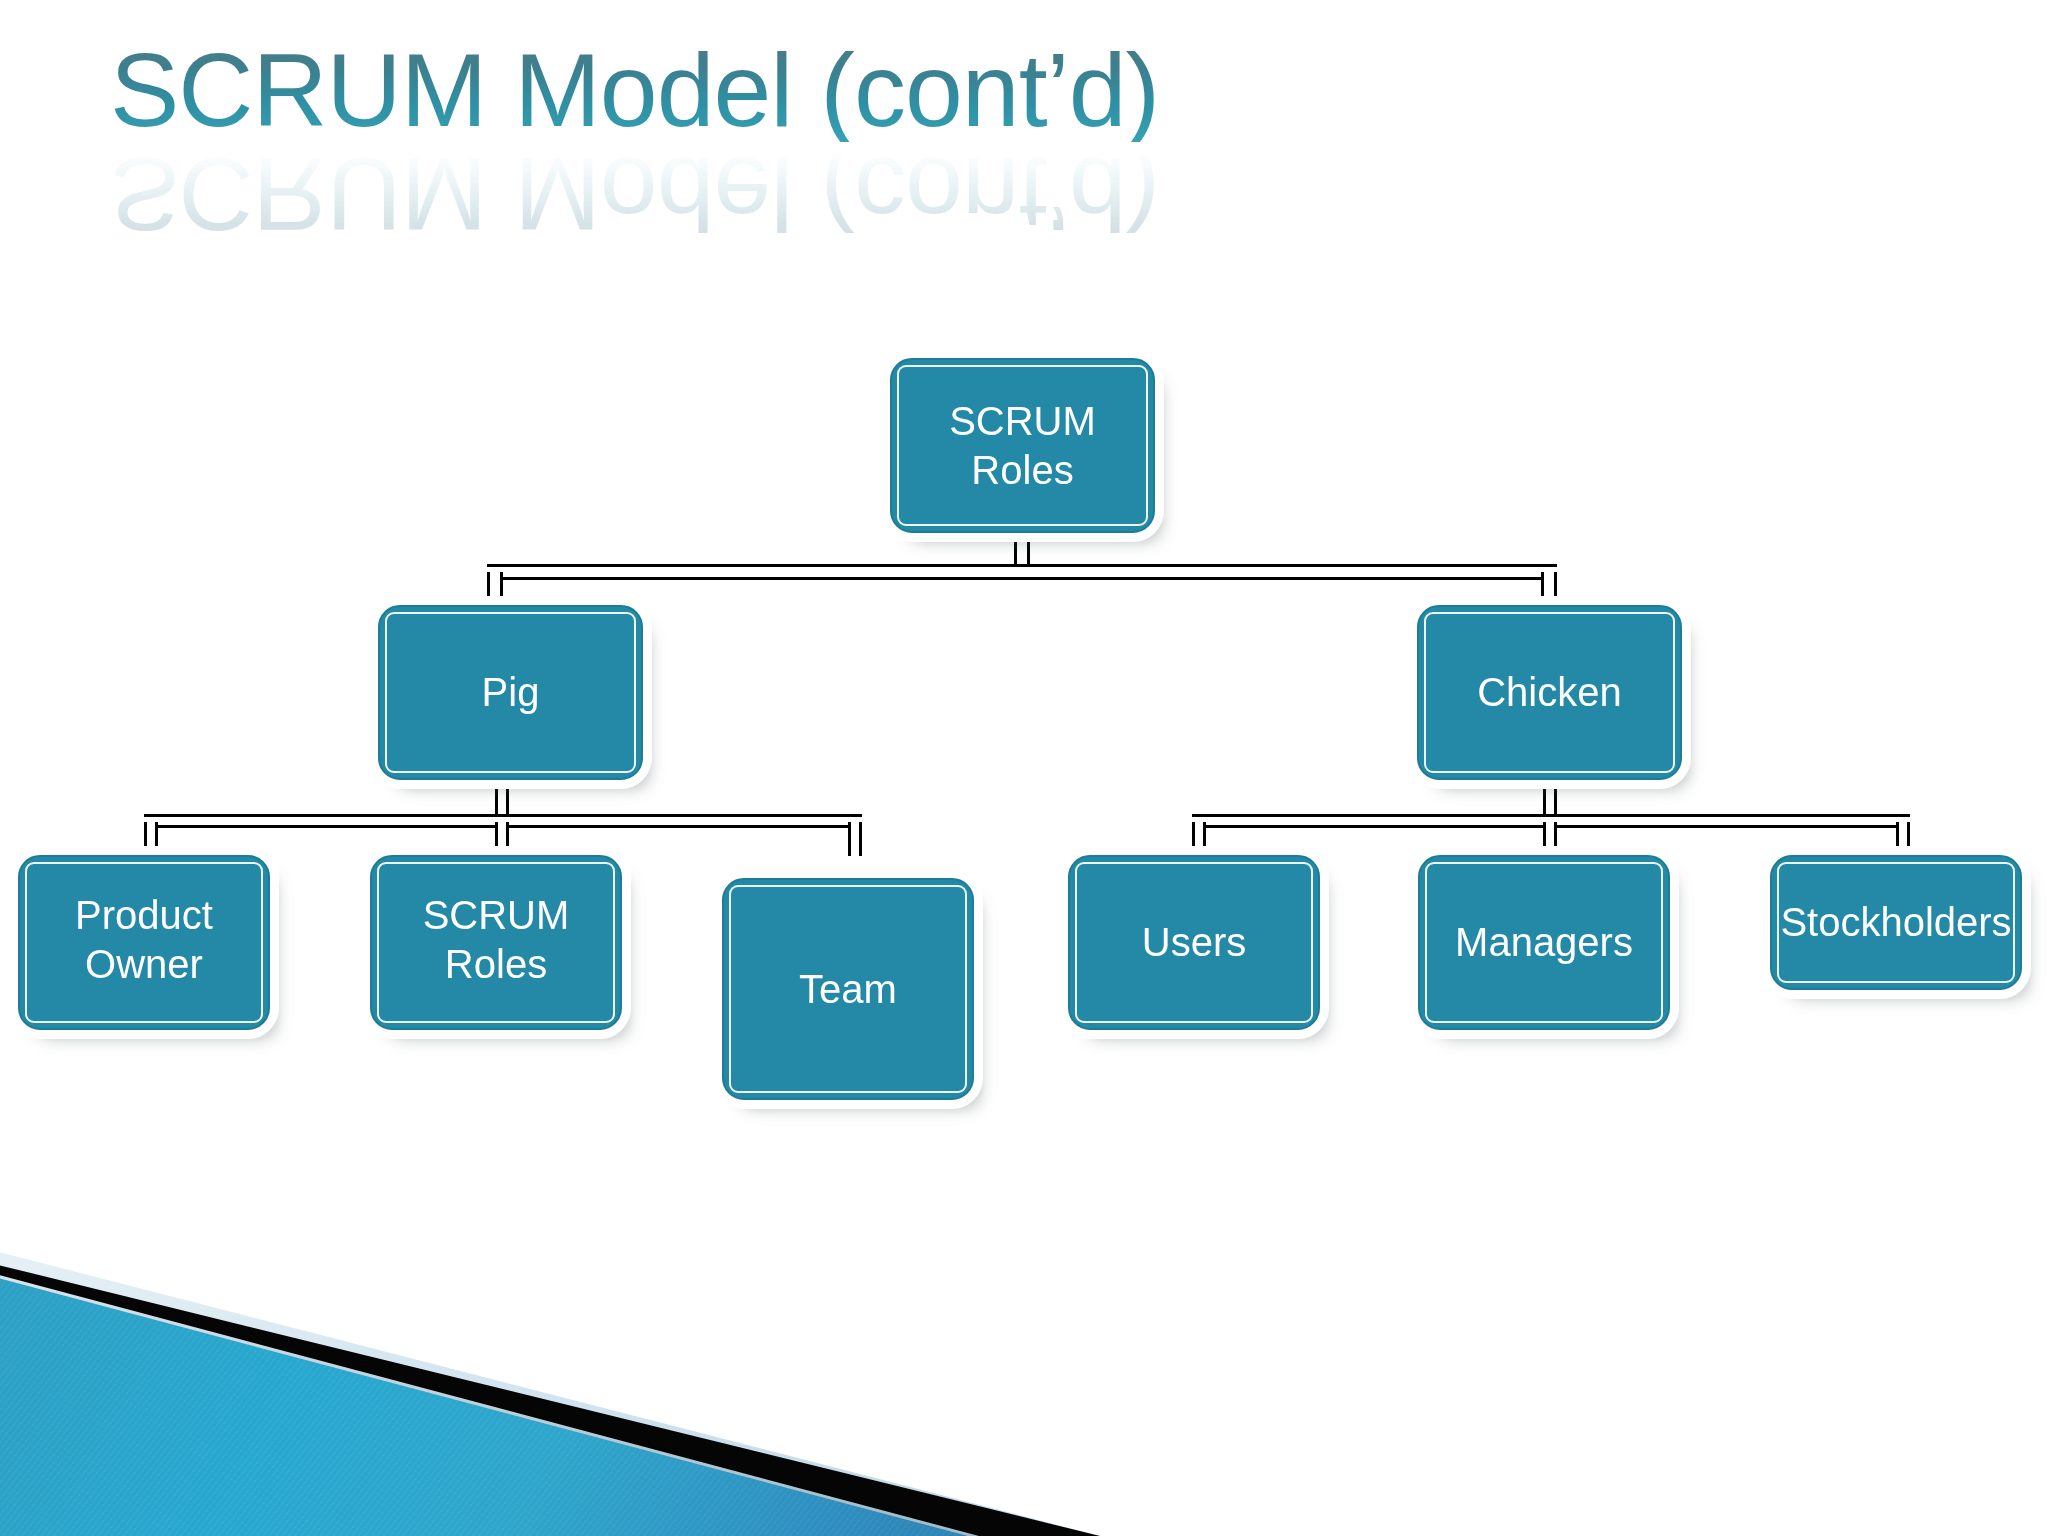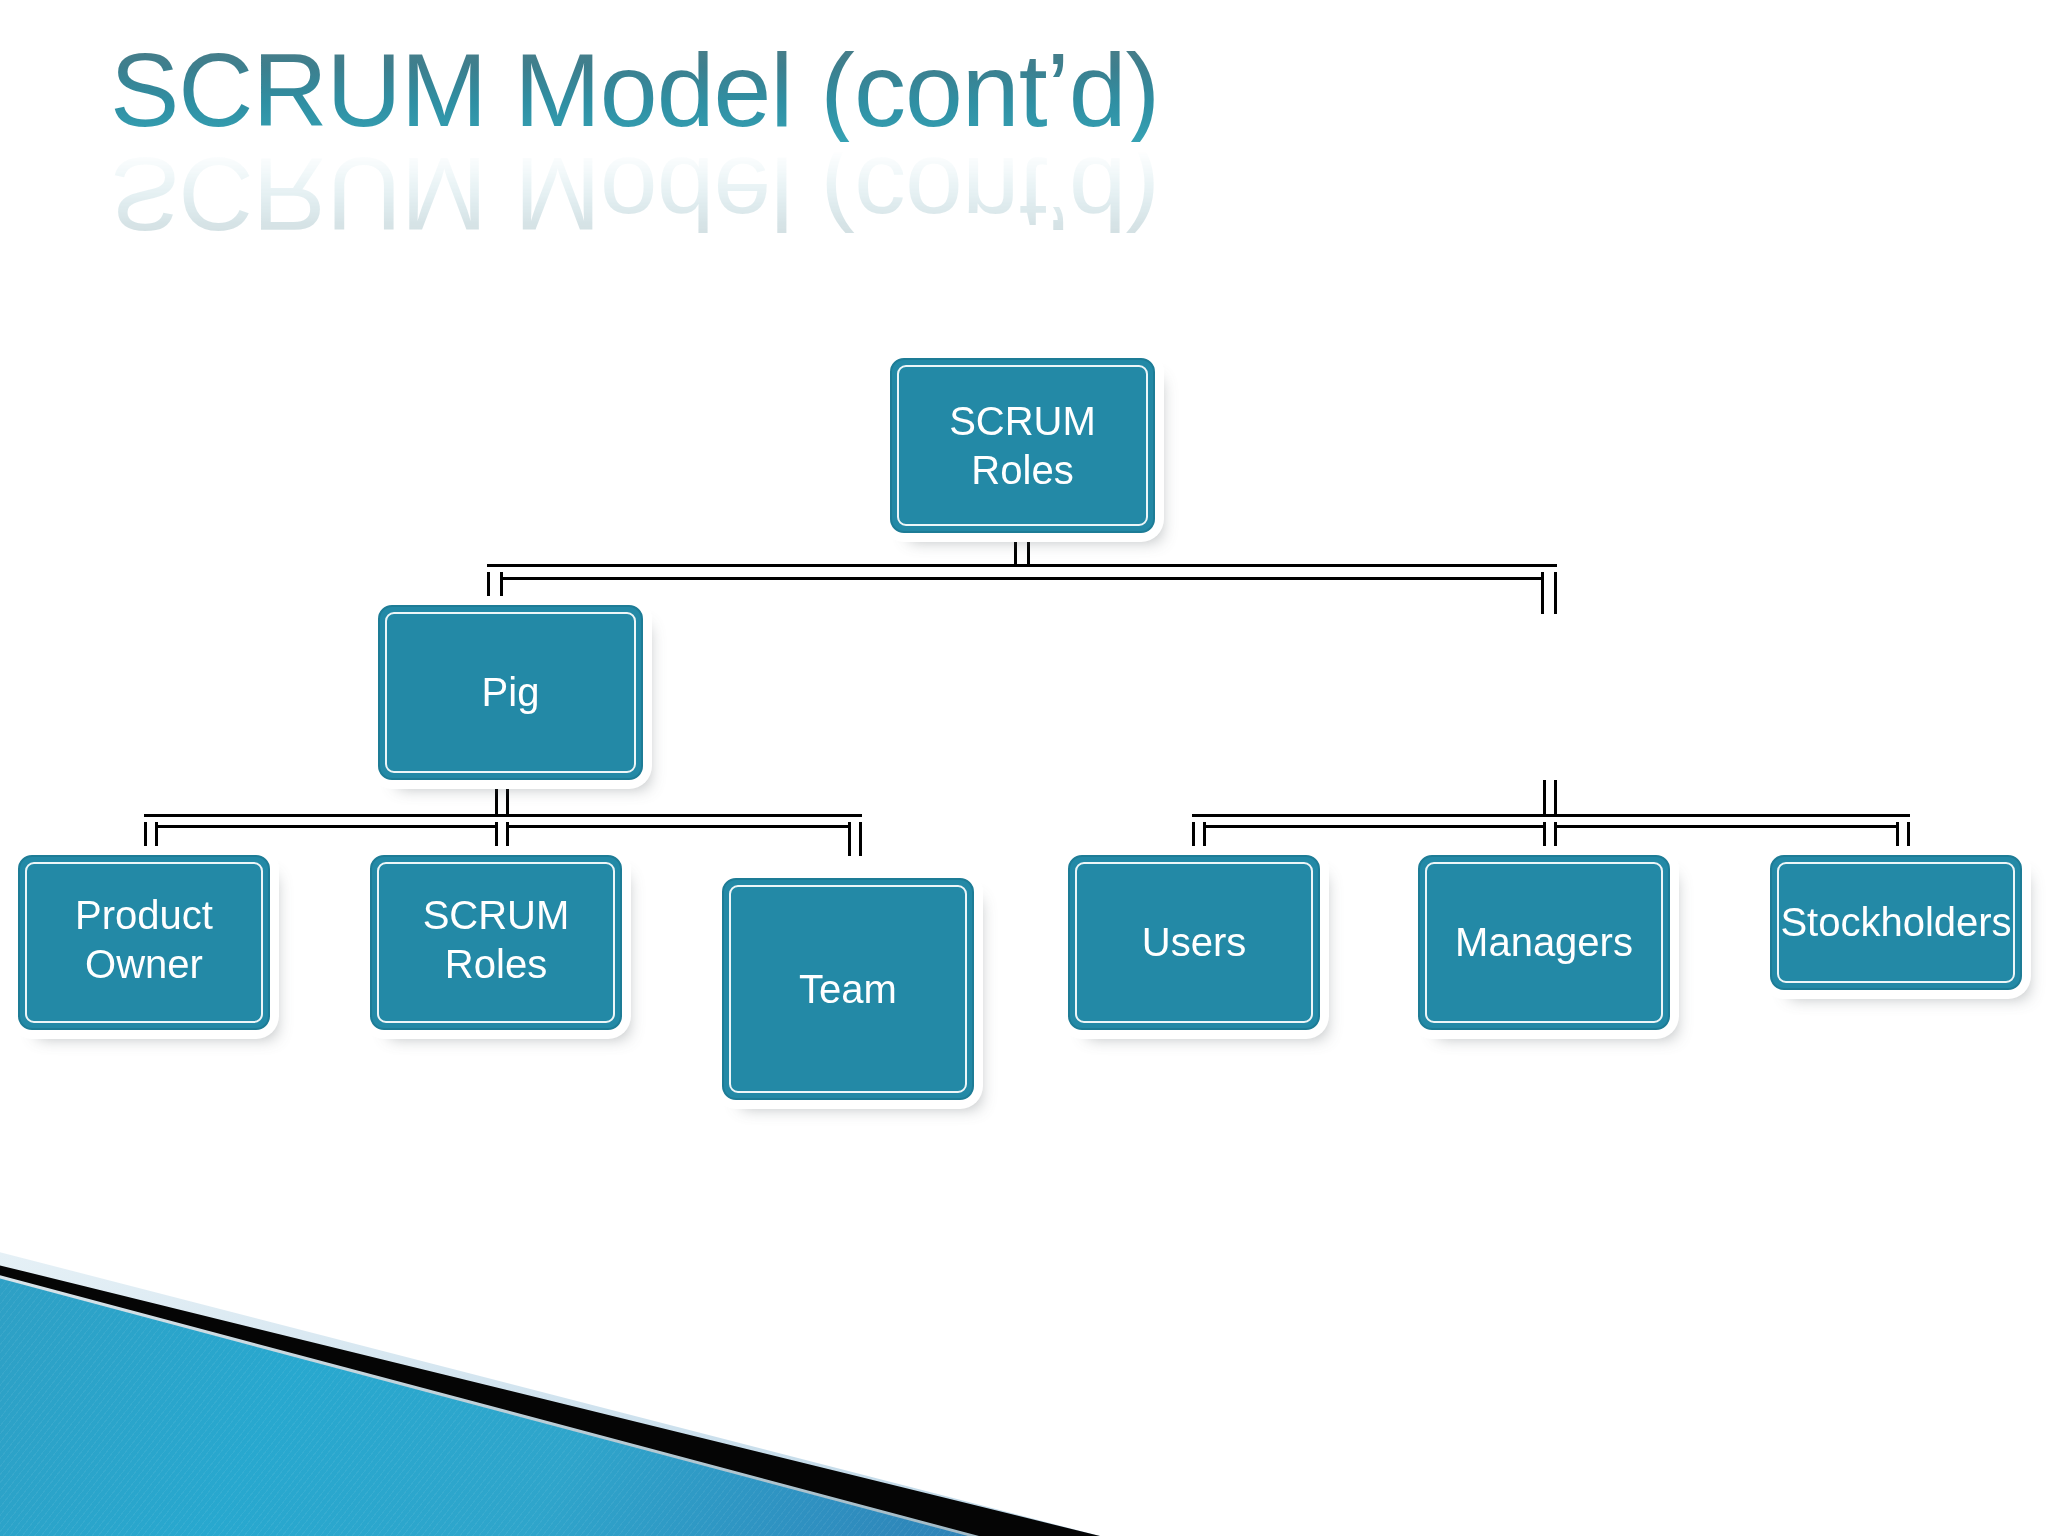"SCRUM Roles" .node { border-radius: 14px -> 22px }
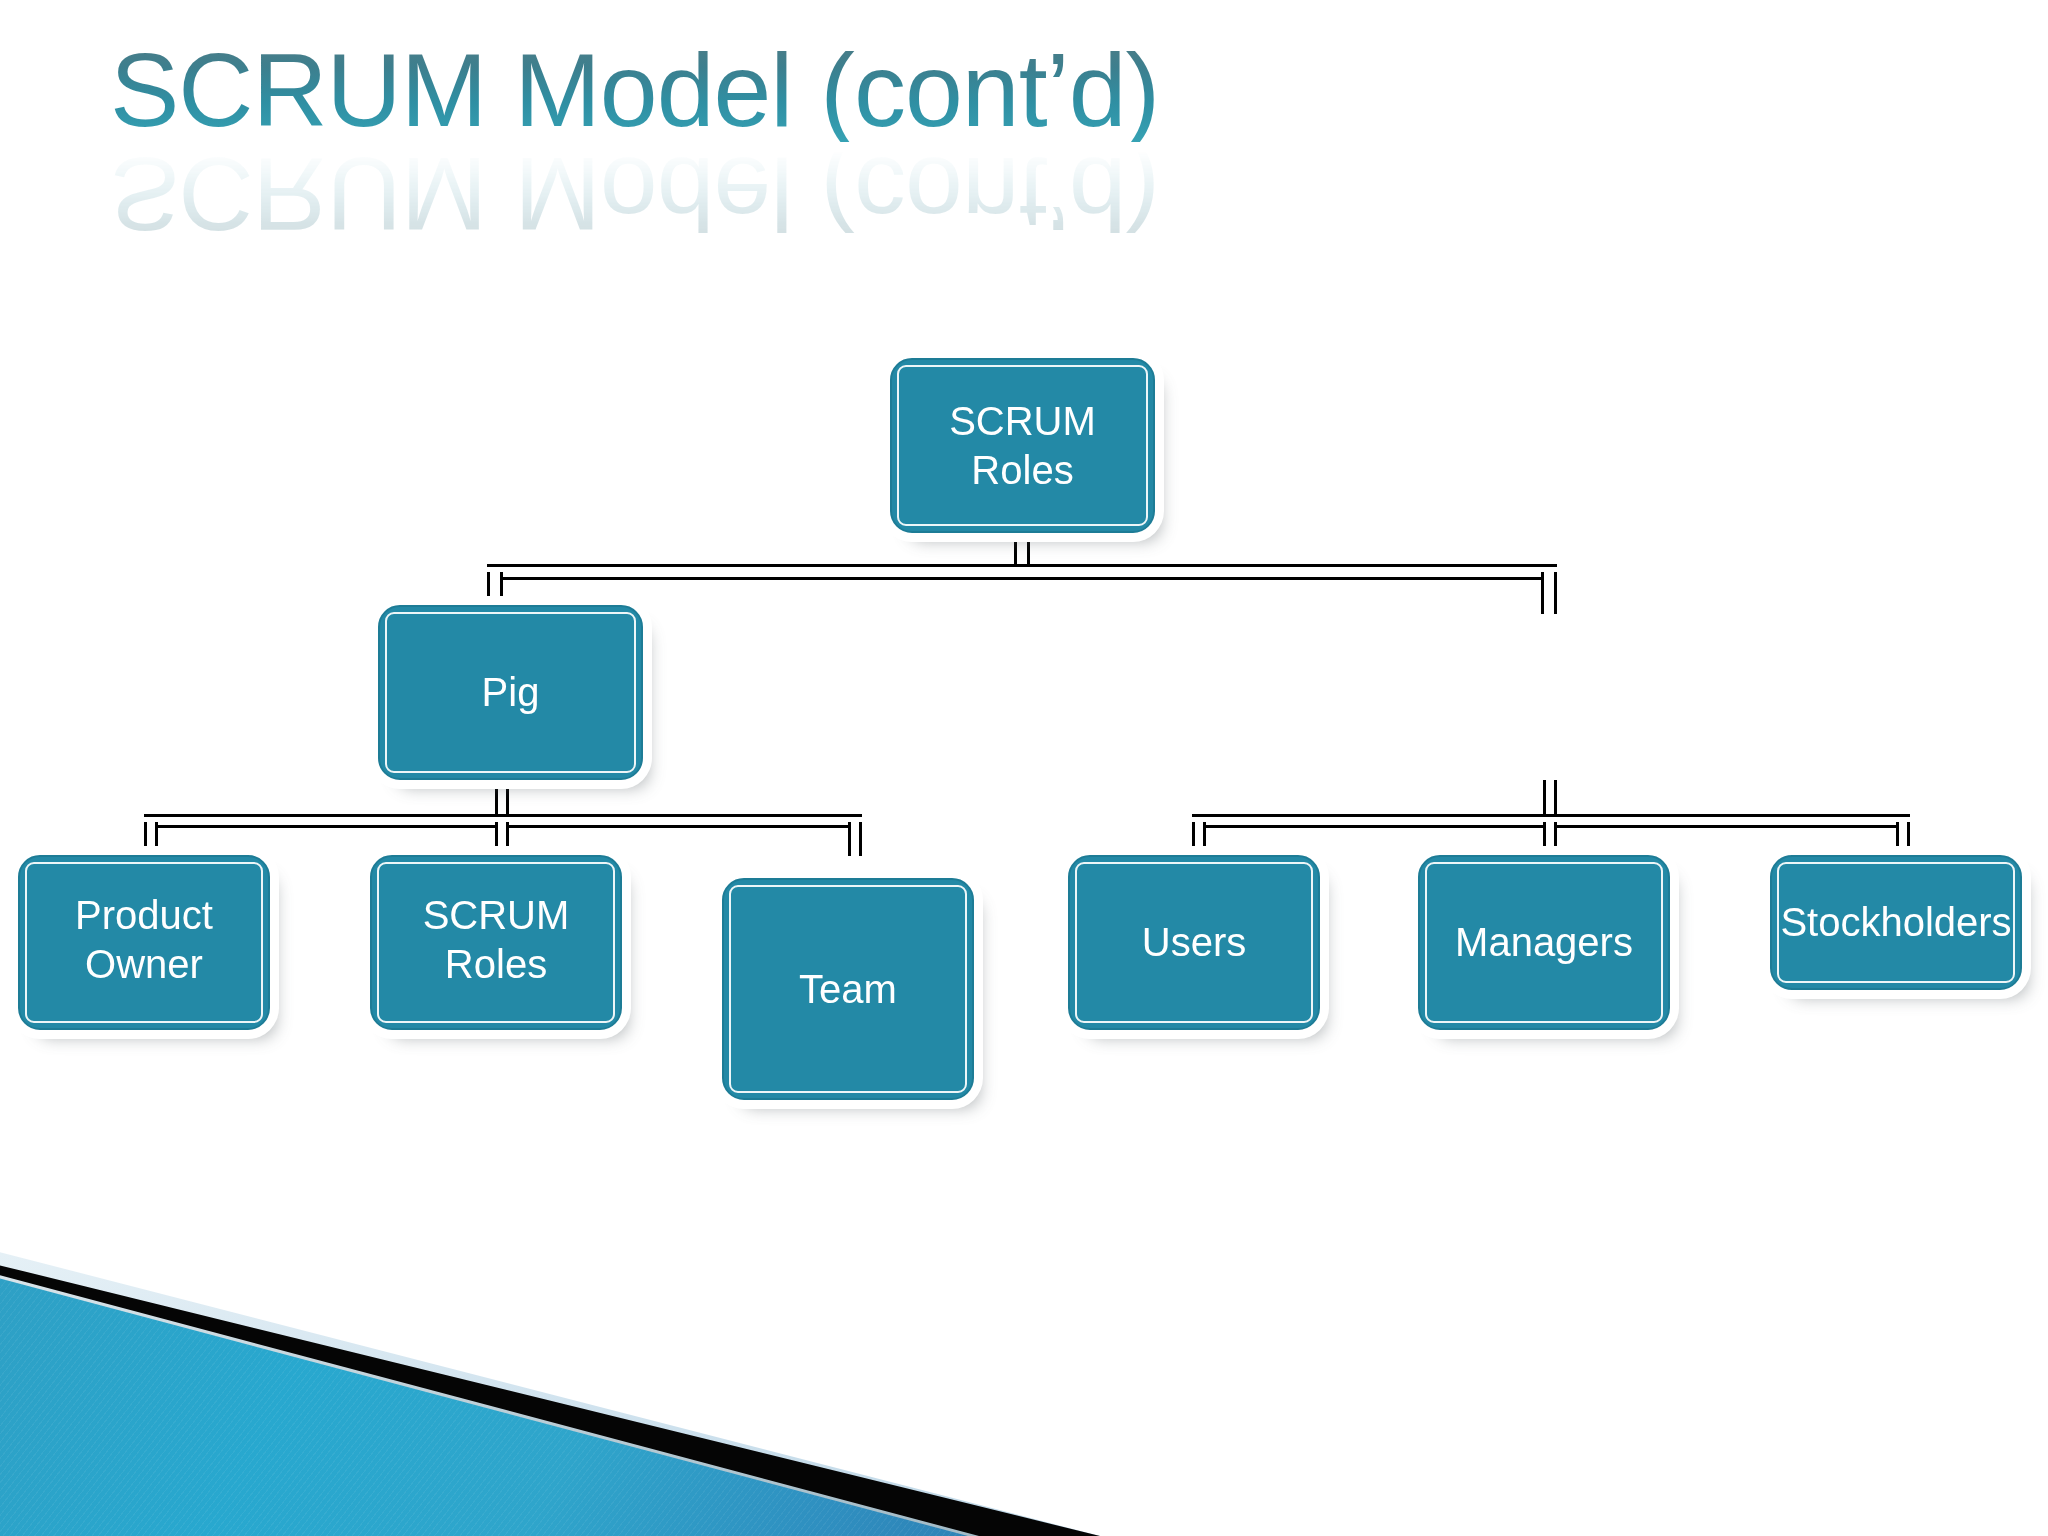"Chicken" div.node { html: none -> <div> <span>Chicken</span> </div> }
